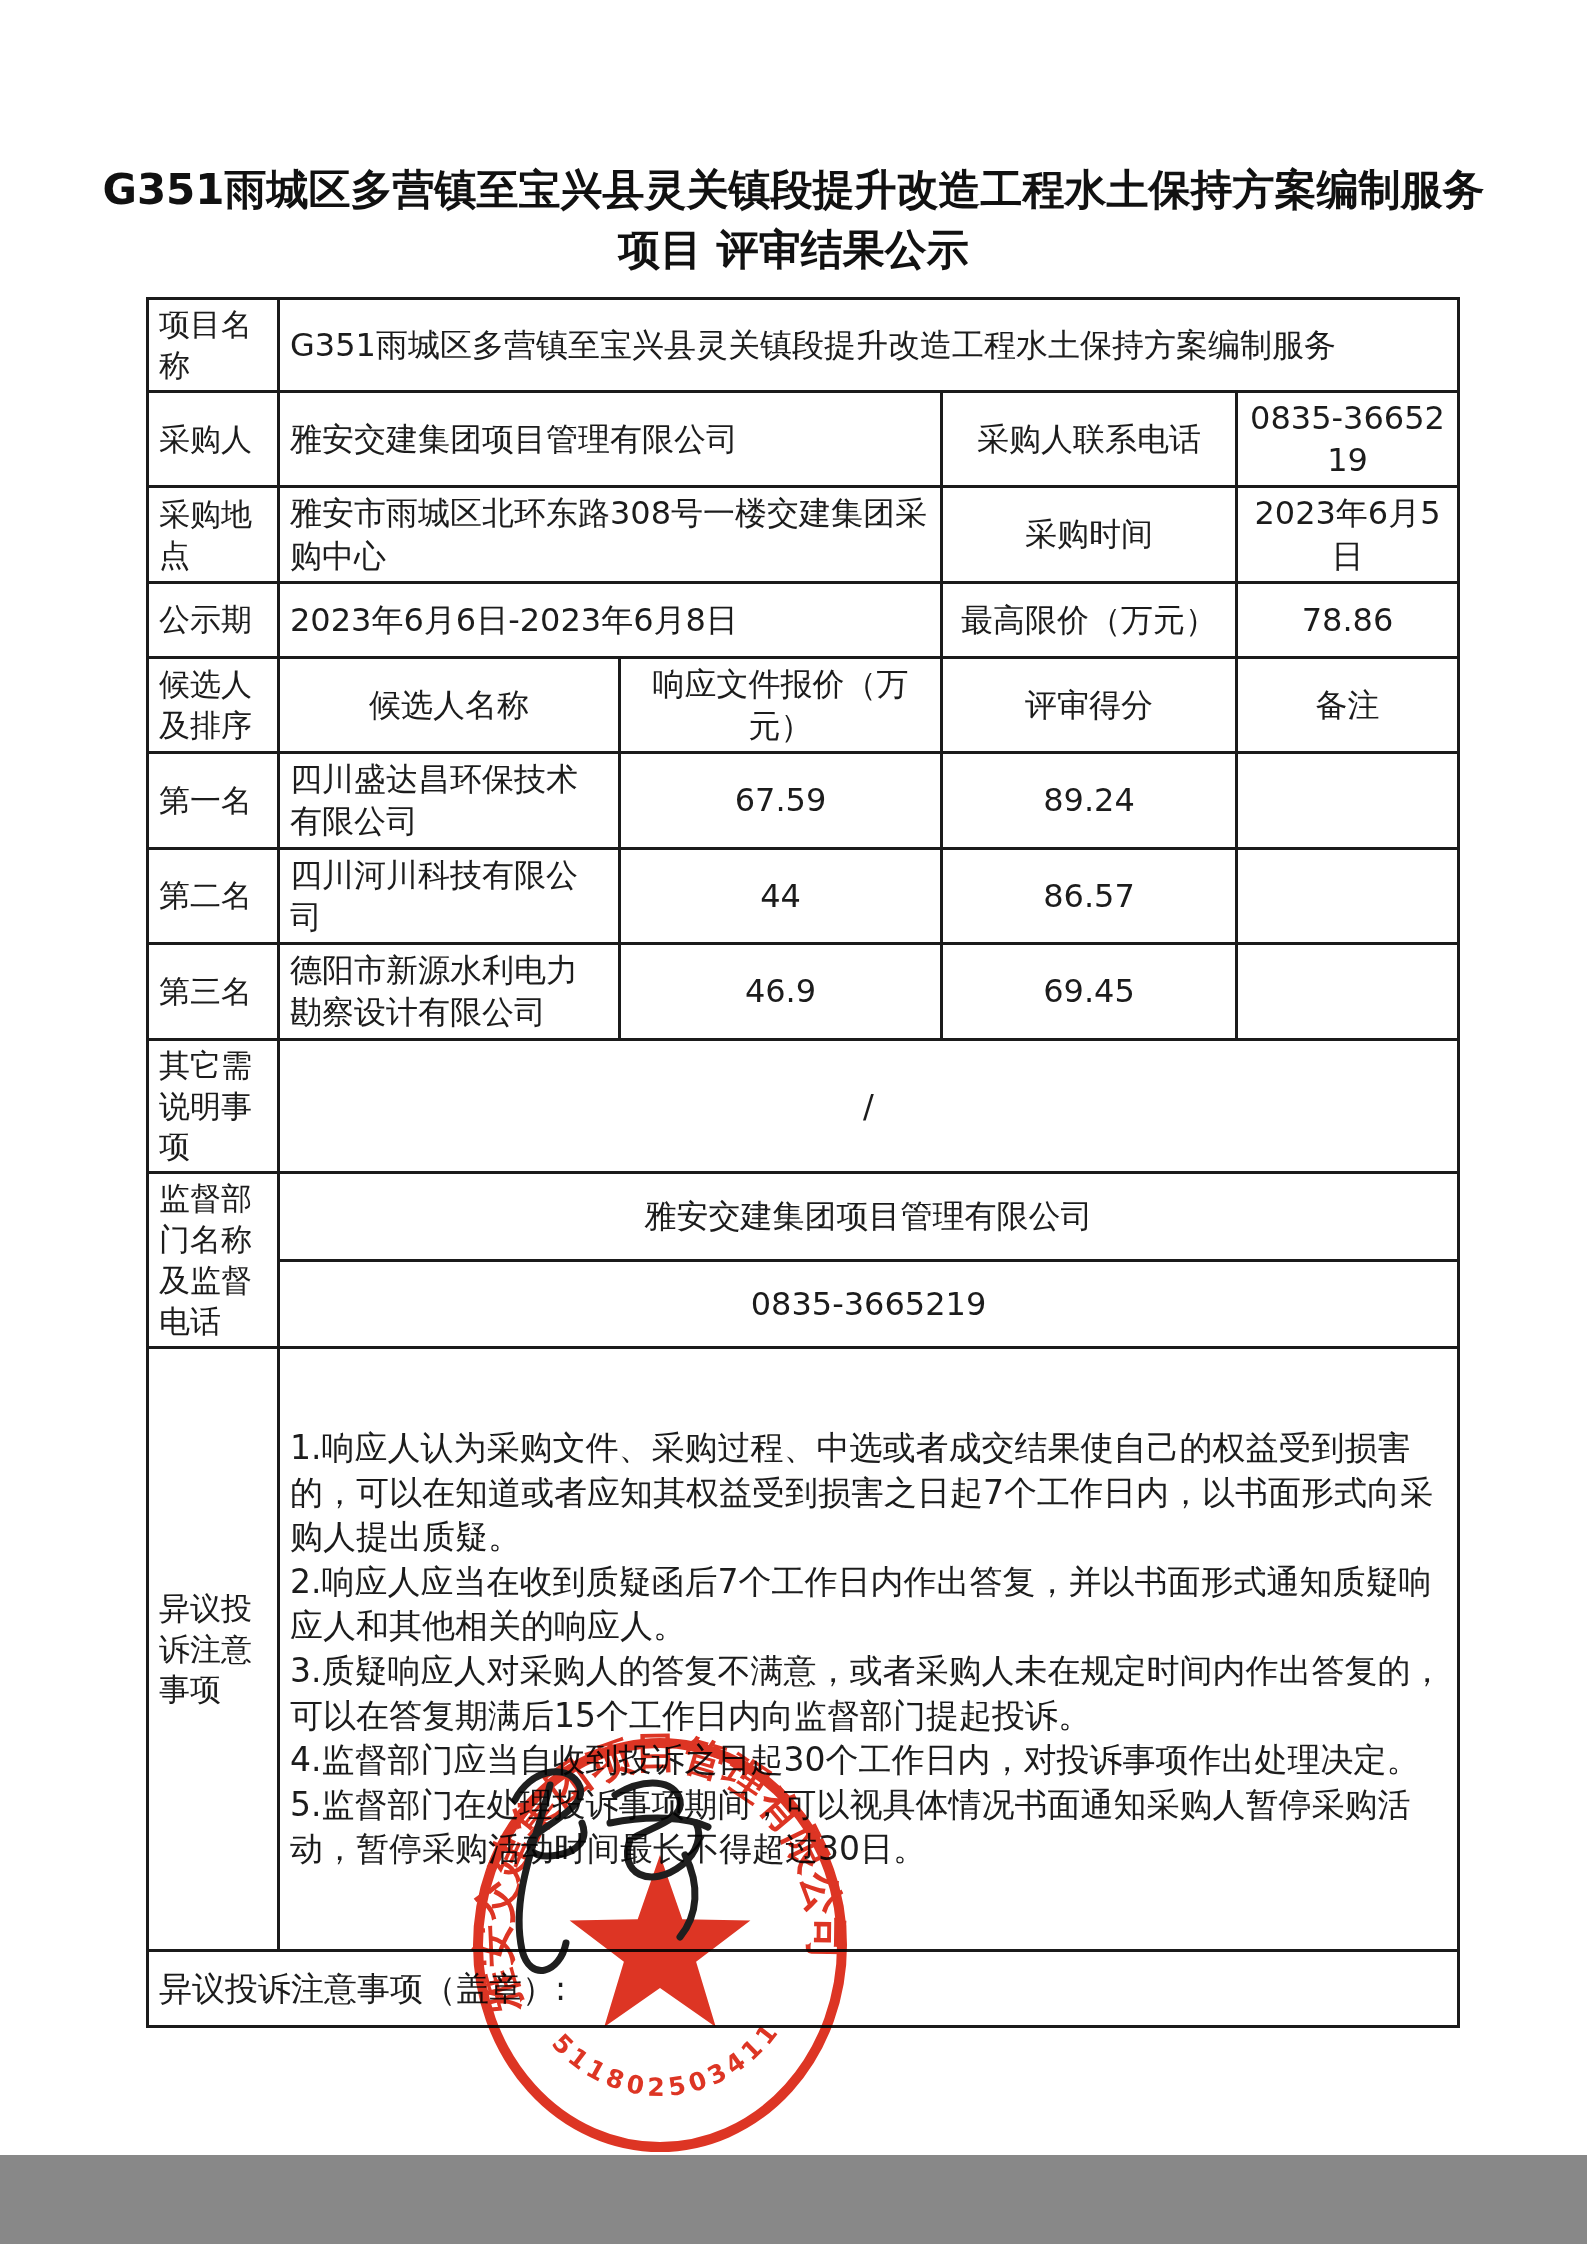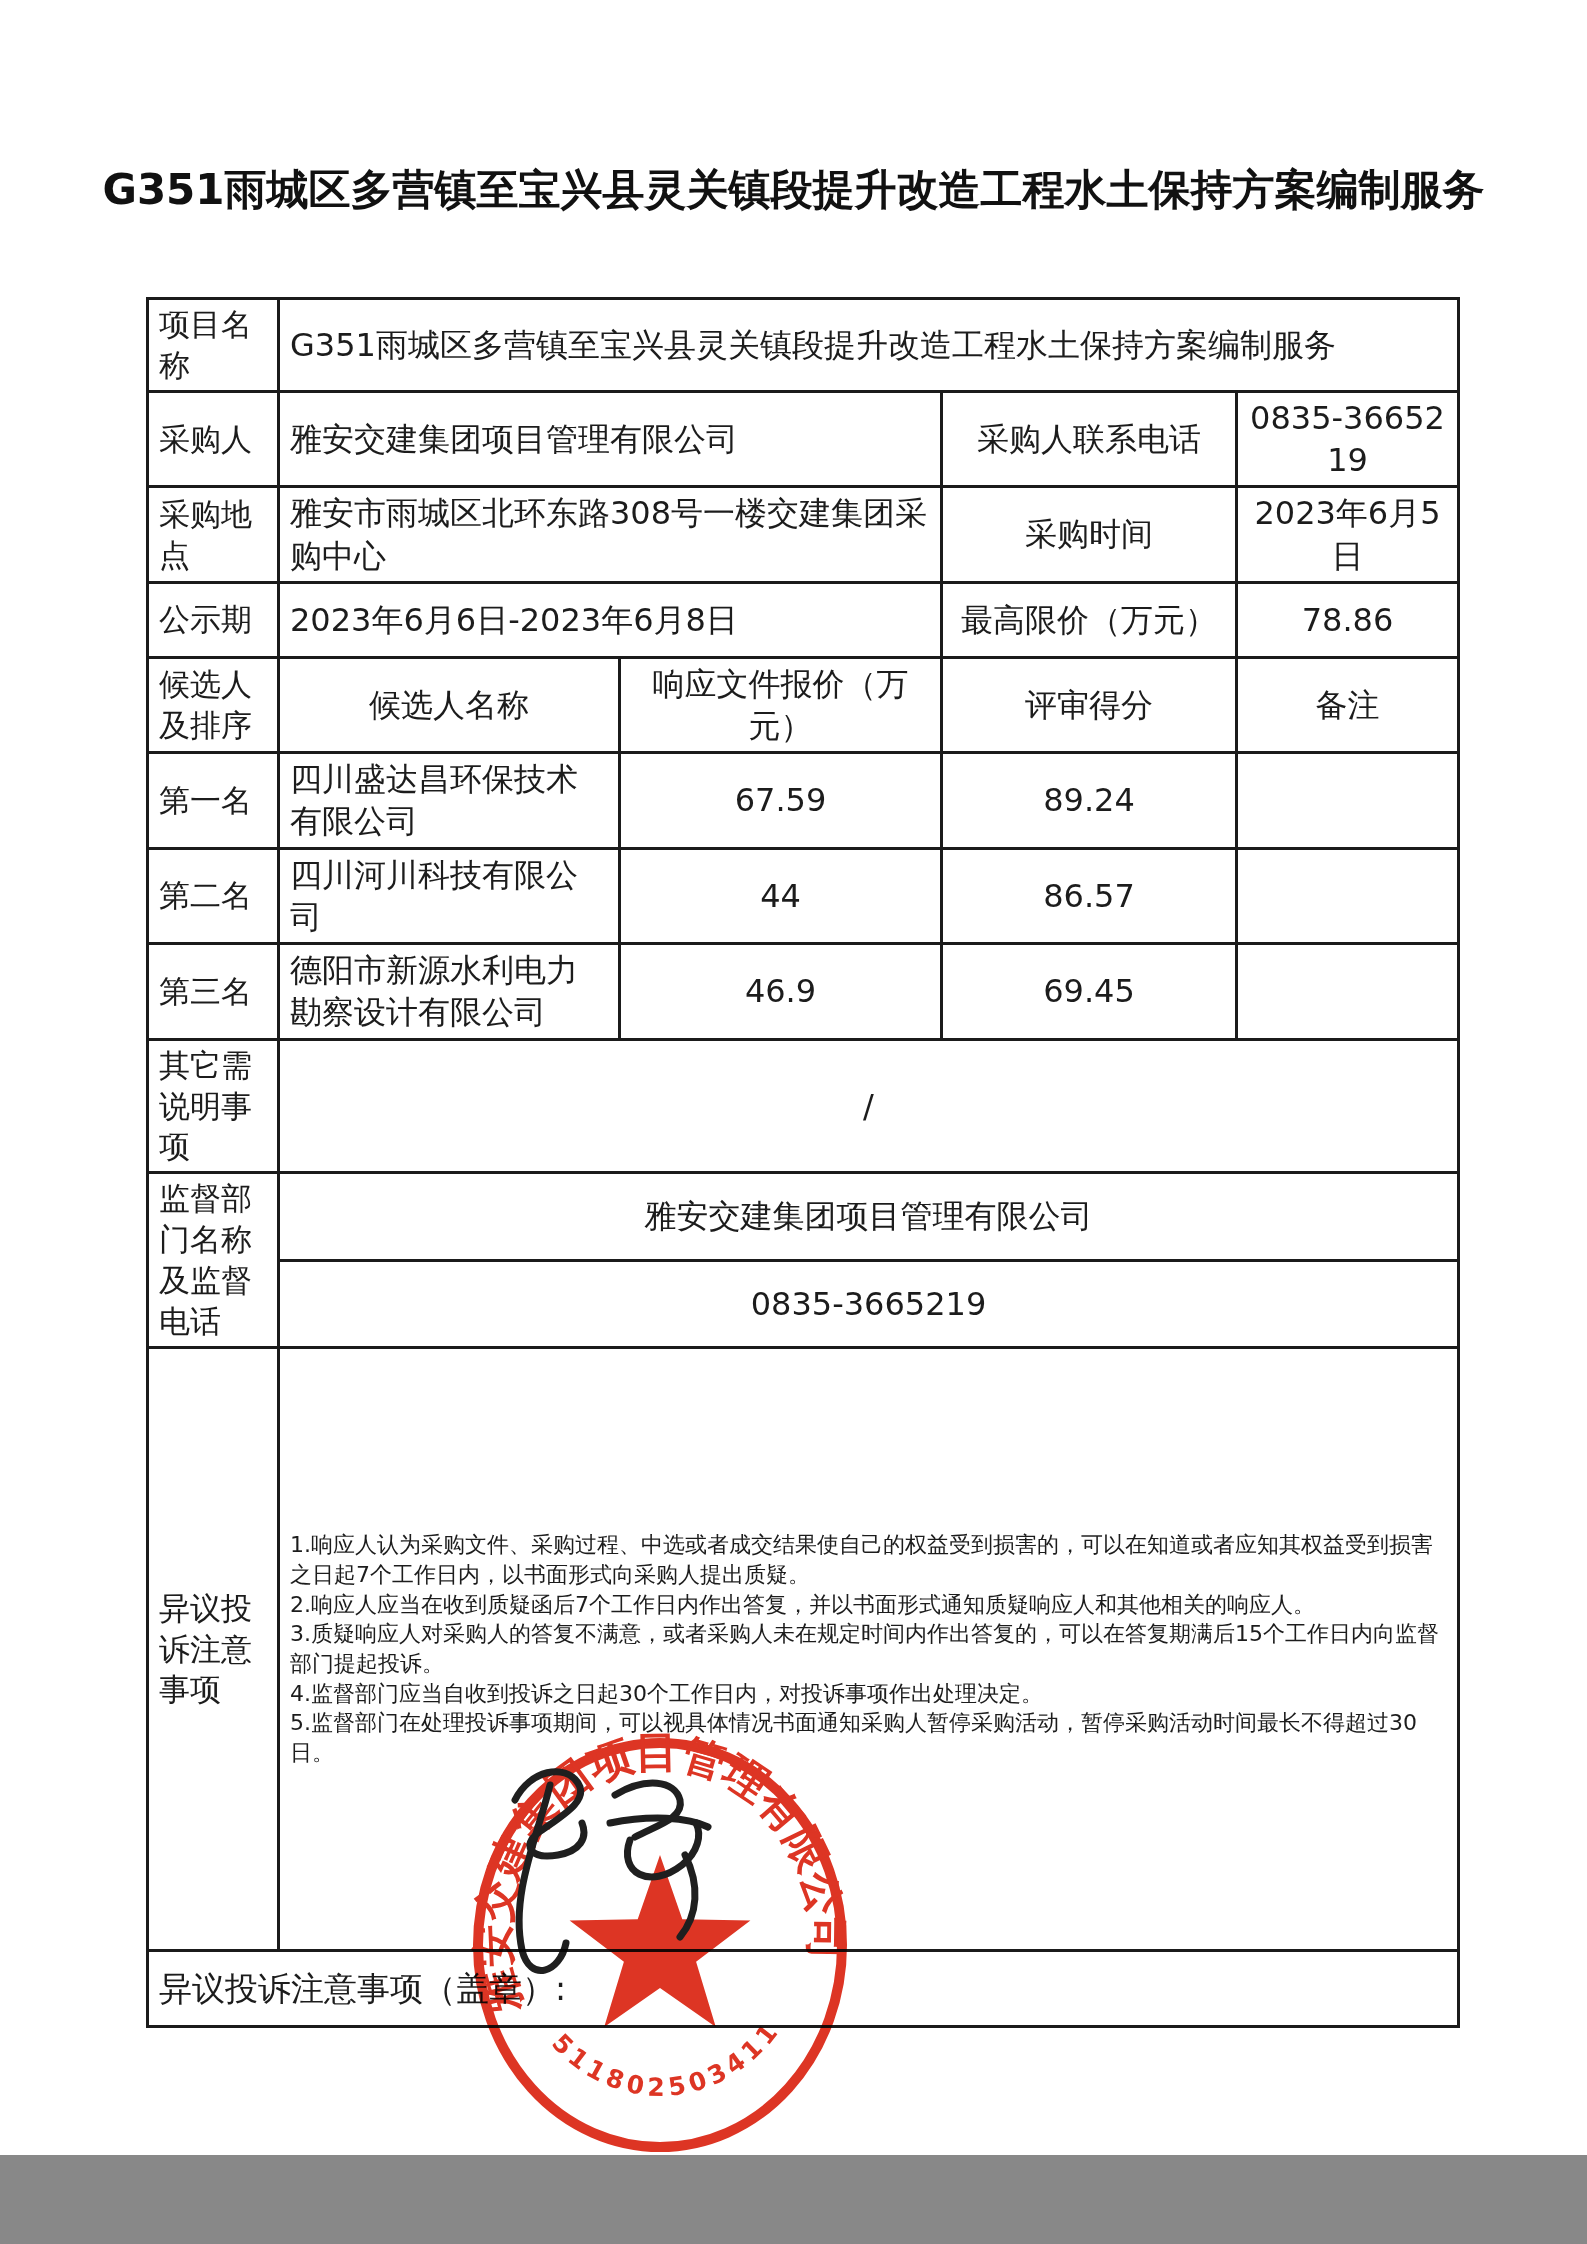"项目 评审结果公示" div { html: none -> <div>项目 评审结果公示</div> }
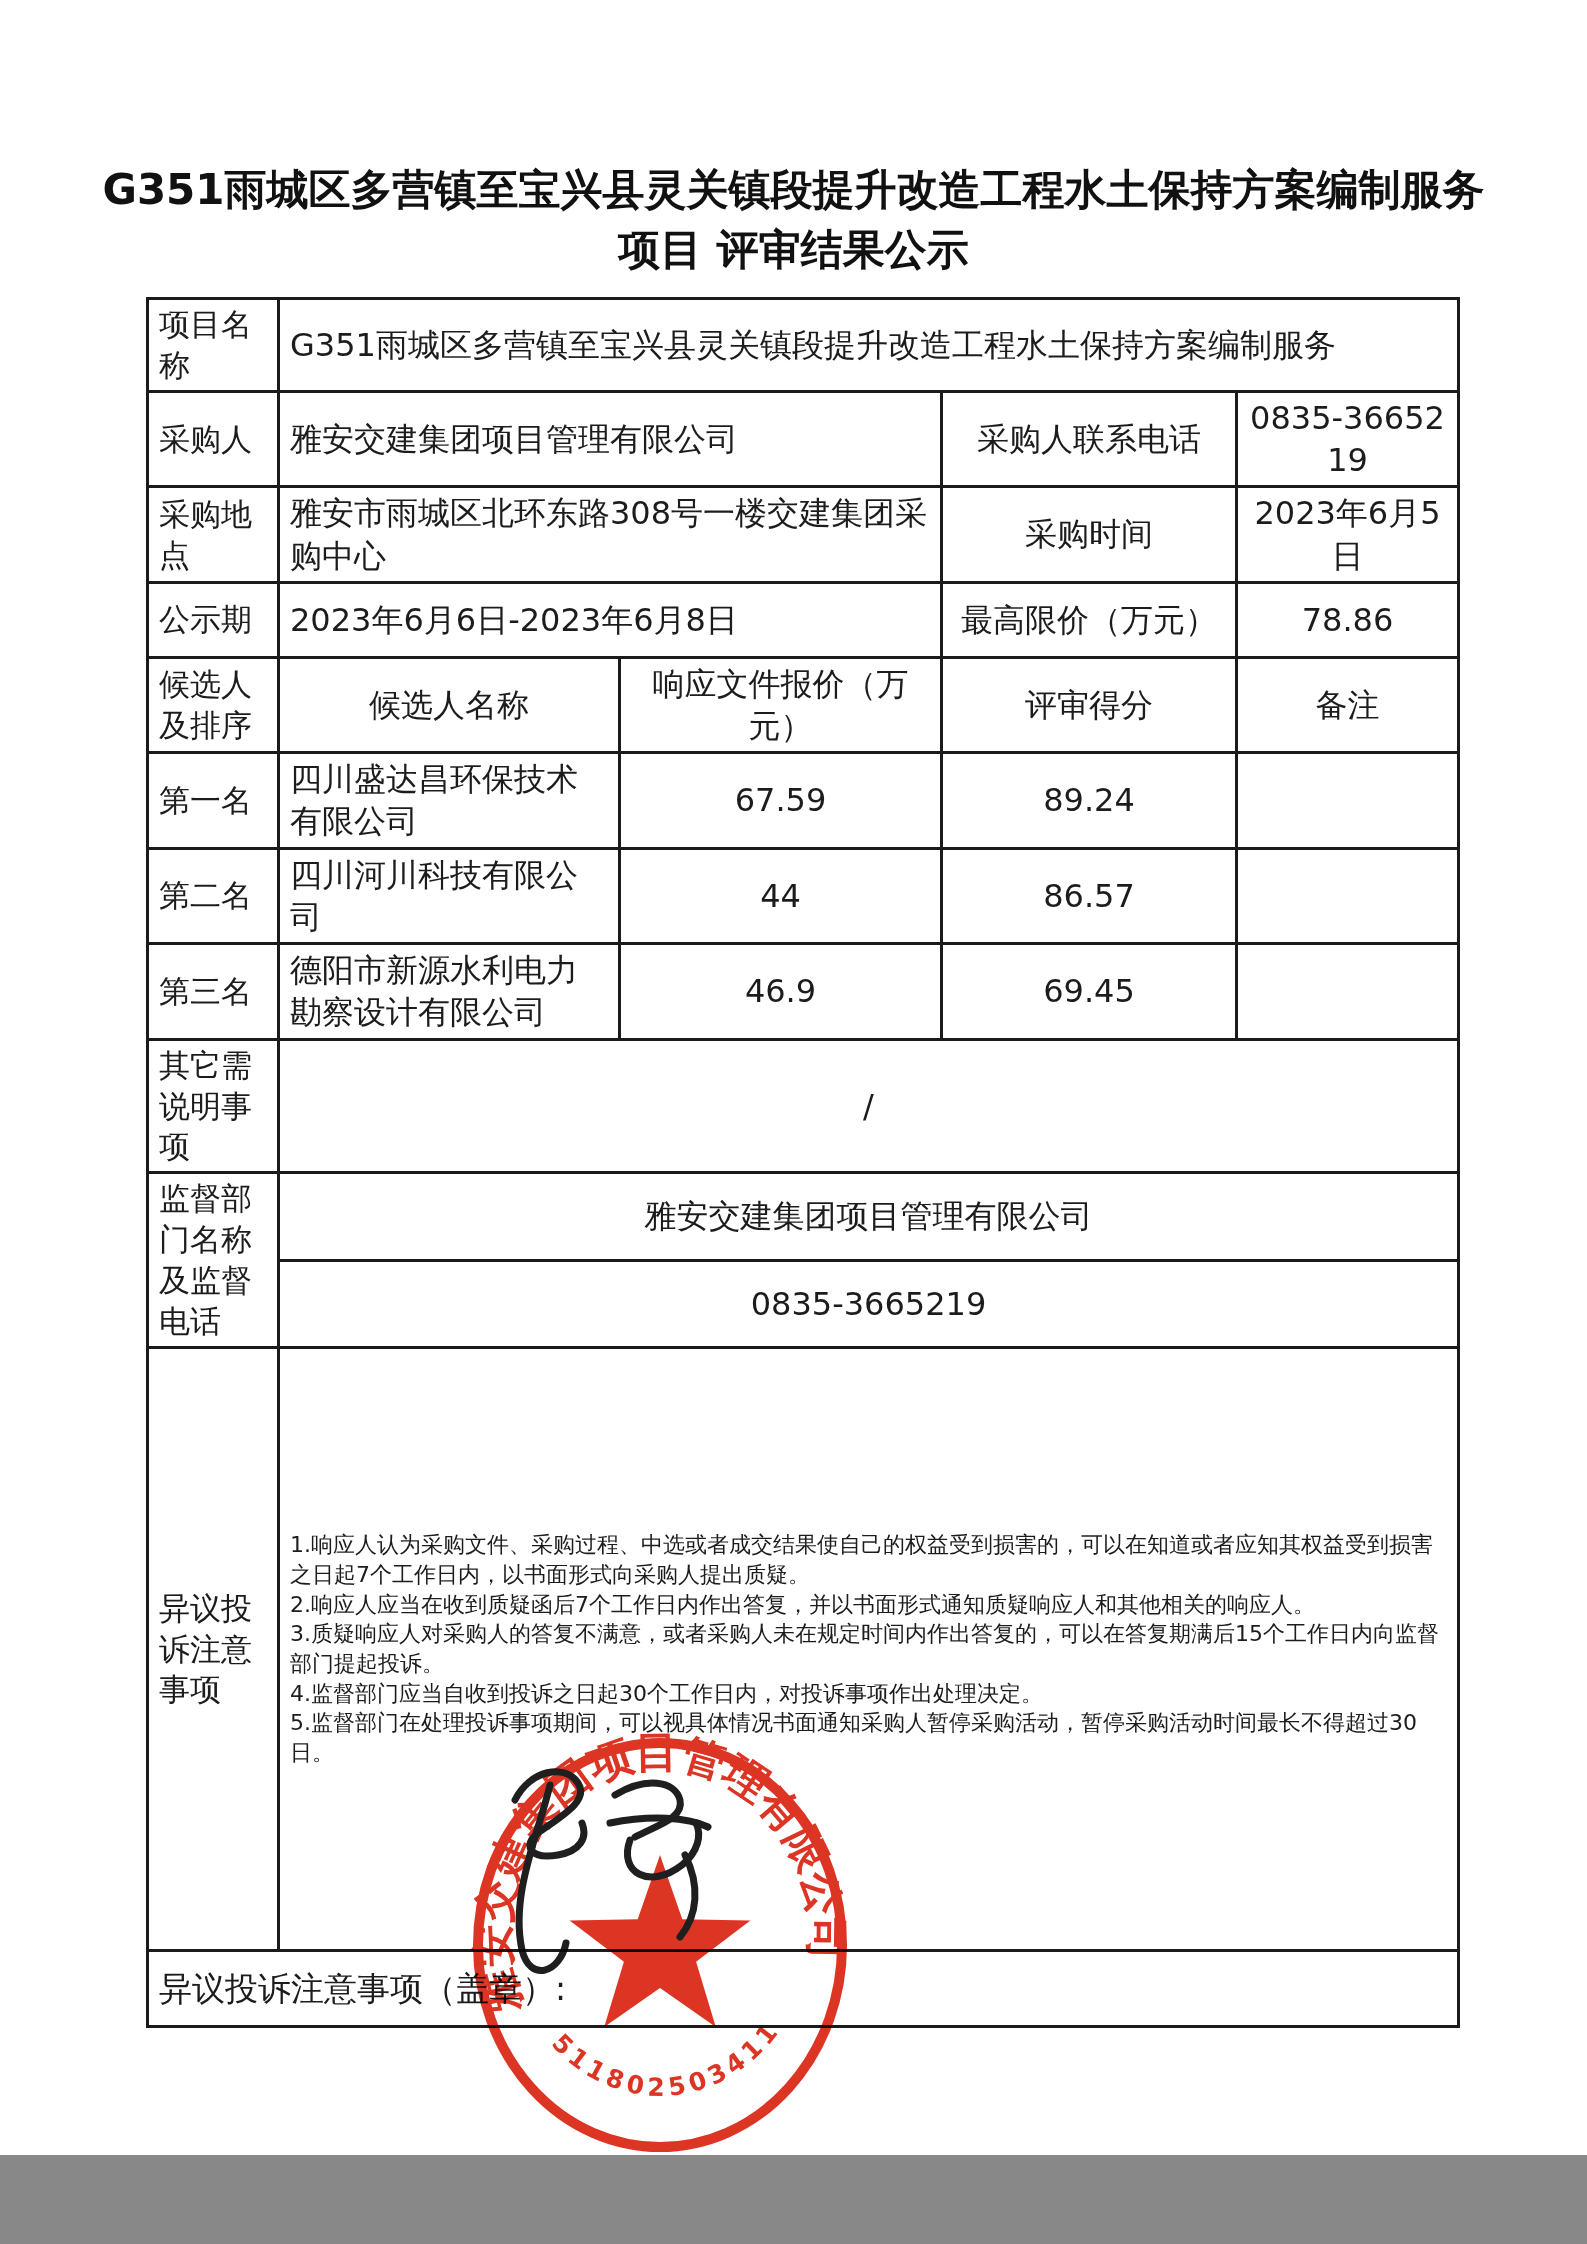"1.响应人认为采购文件、采购过程、中选或者成交结果使自己的权益受到损害的，可以在" td.objection-body { font-size: 22px -> 33px }
